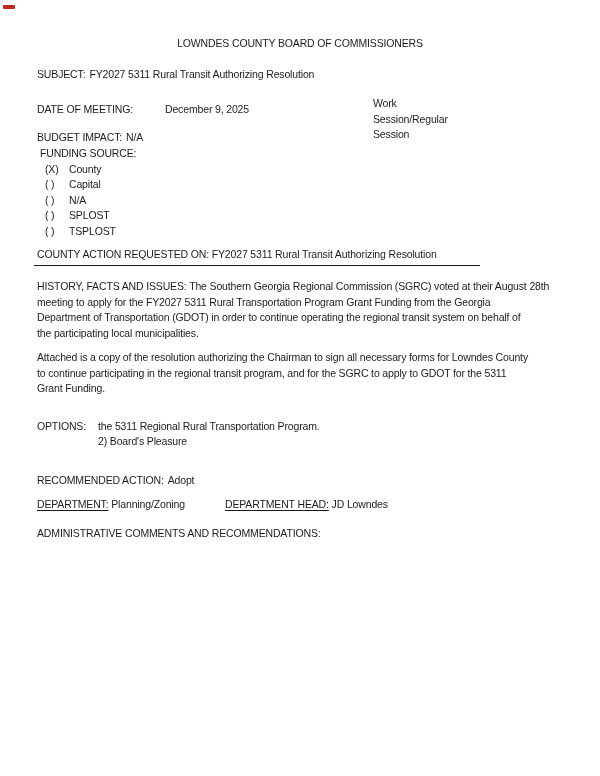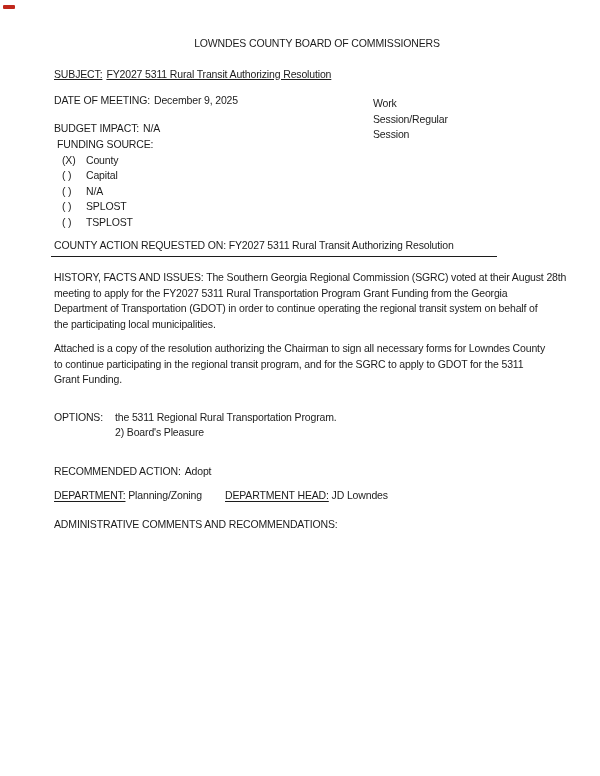"LOWNDES COUNTY BOARD OF COMMISSIONERS" .page { padding: 36px 24px 0 54px -> 36px 24px 0 37px }
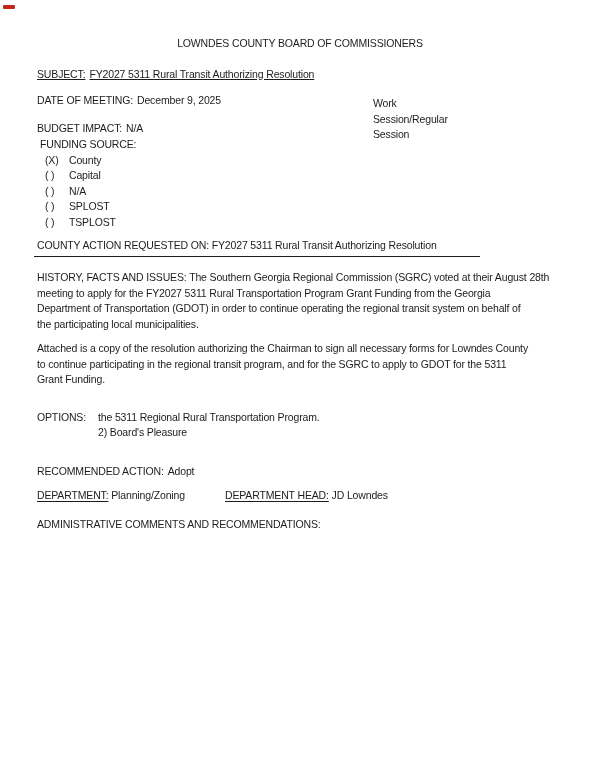"SUBJECT:" .subject-line { text-decoration: underline -> none }
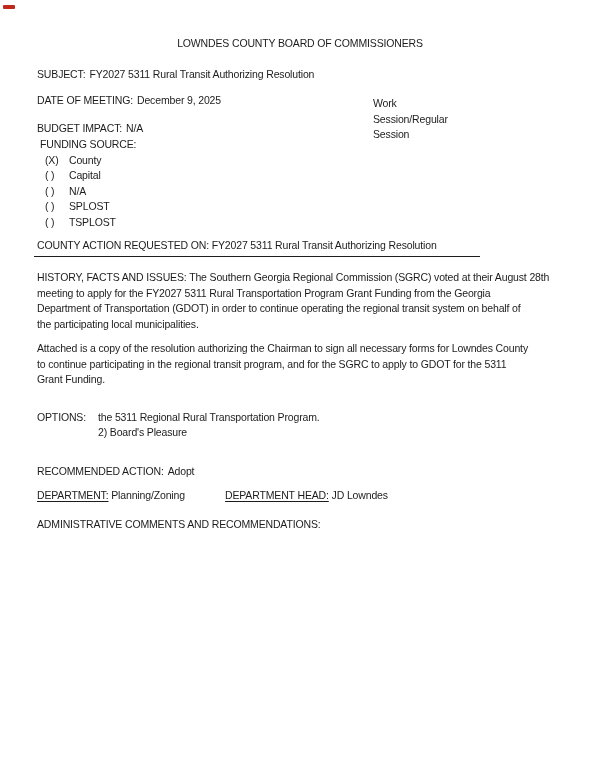"DATE OF MEETING:" .date-line { gap: none -> 28px; margin-top: 11px -> 20px }
